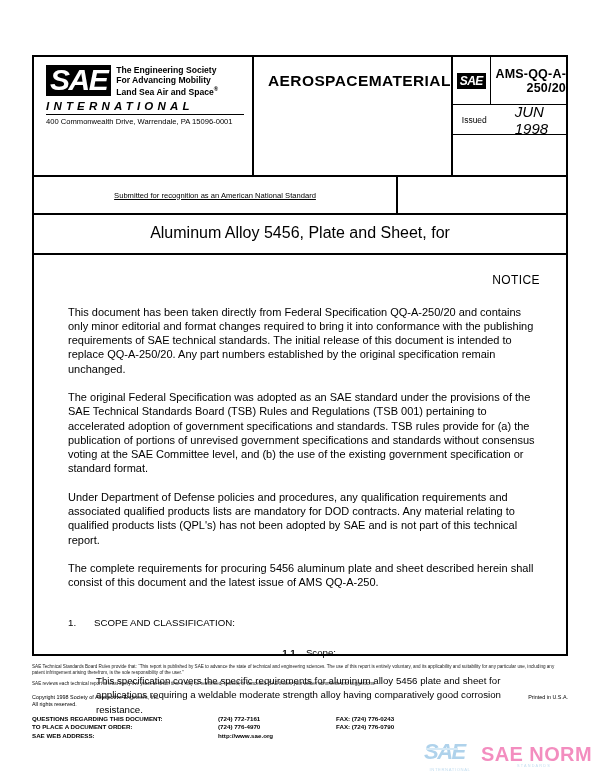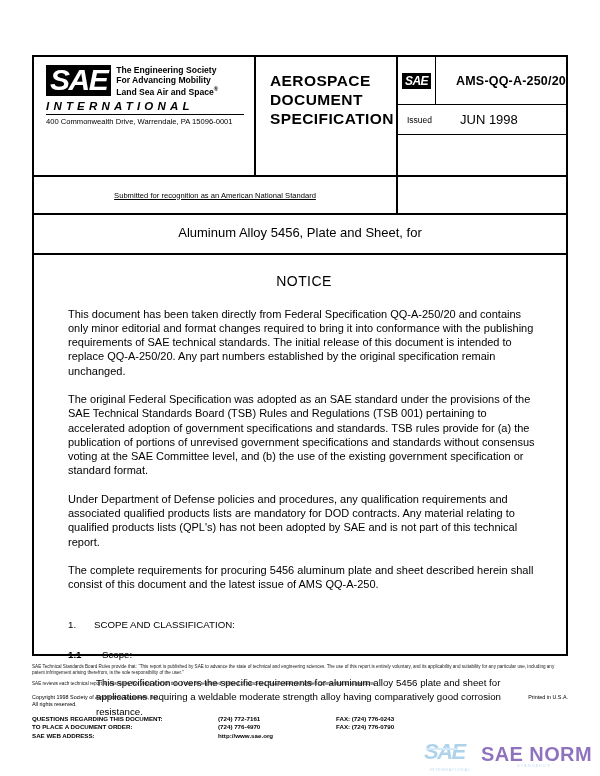"AEROSPACE" .hdr-title { flex-direction: column -> row }
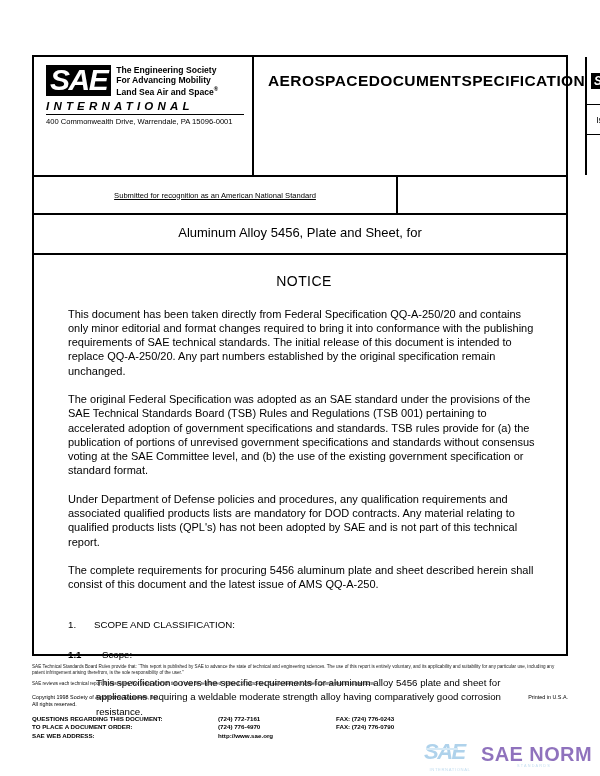"DOCUMENT" div.ln { text: DOCUMENT -> MATERIAL }
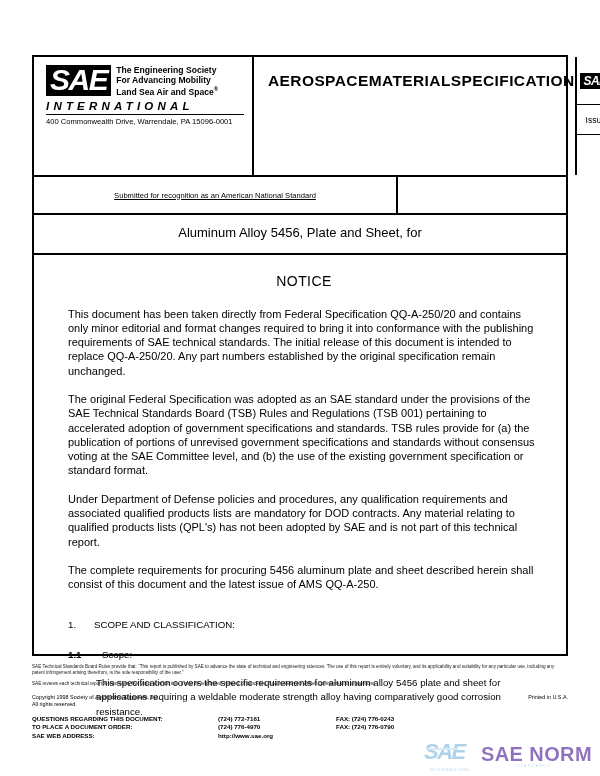"SPECIFICATION" div.ln { html: <div>SPECIFICATION</div> -> none }
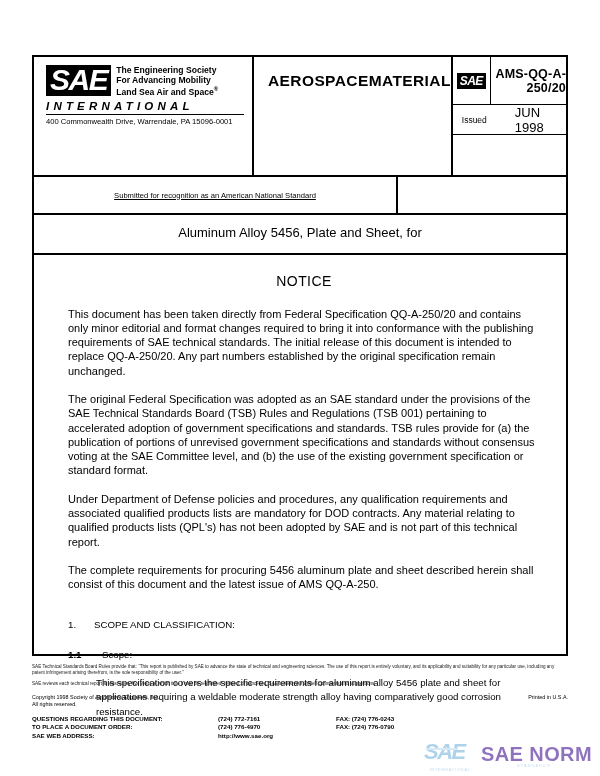"JUN 1998" .hdr-issue-val { font-size: 13px -> 15px; font-style: none -> italic }
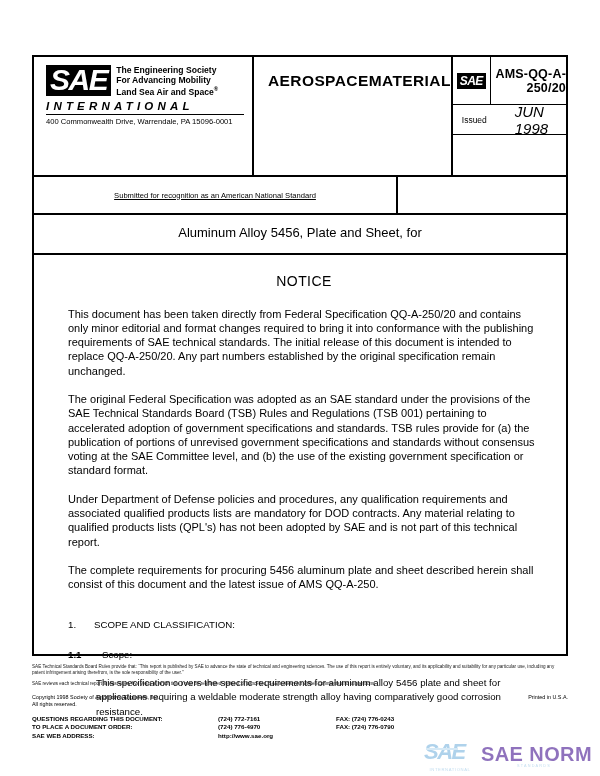"Aluminum Alloy 5456, Plate and" .subject-row .ln { font-size: 13px -> 16px }
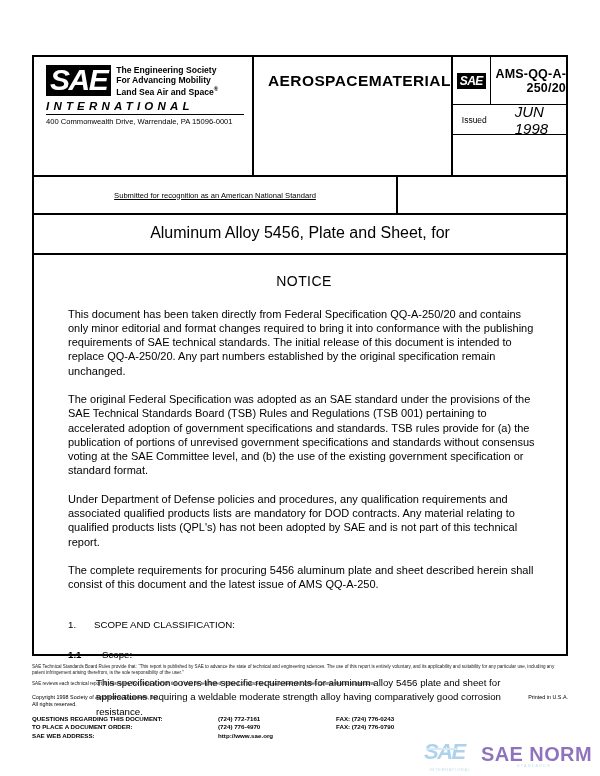"NOTICE" .notice-h { font-size: 14px -> 12px; text-align: center -> right }
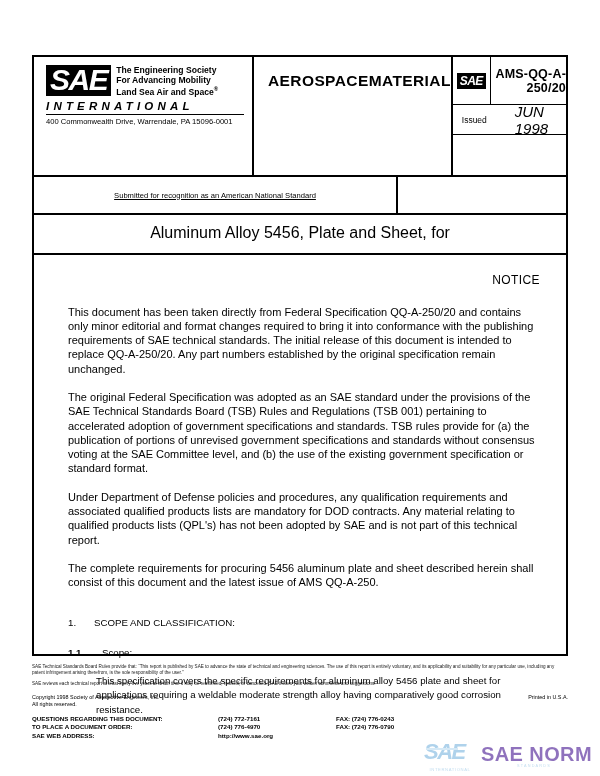"1.1 Scope:" .sub-h { text-align: none -> center }
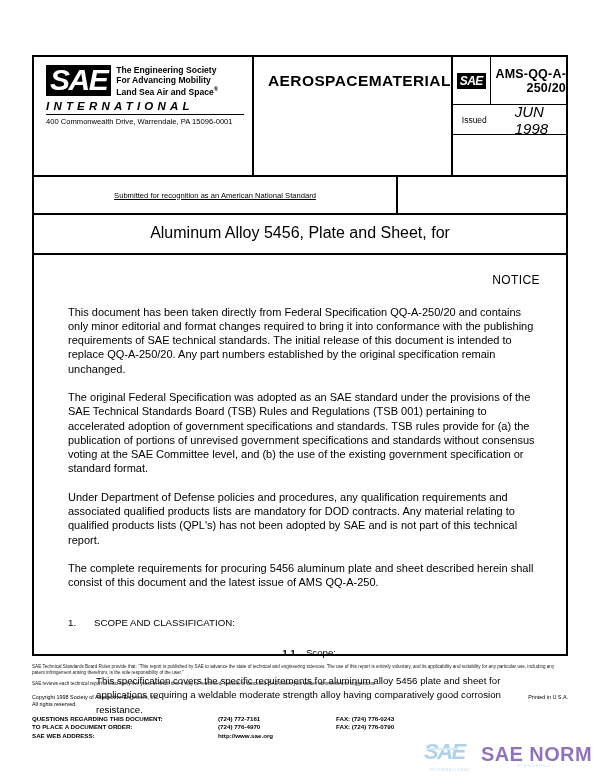"SAE NORM" div.wm-text { color: #4c1d95 -> #ec4899 }
